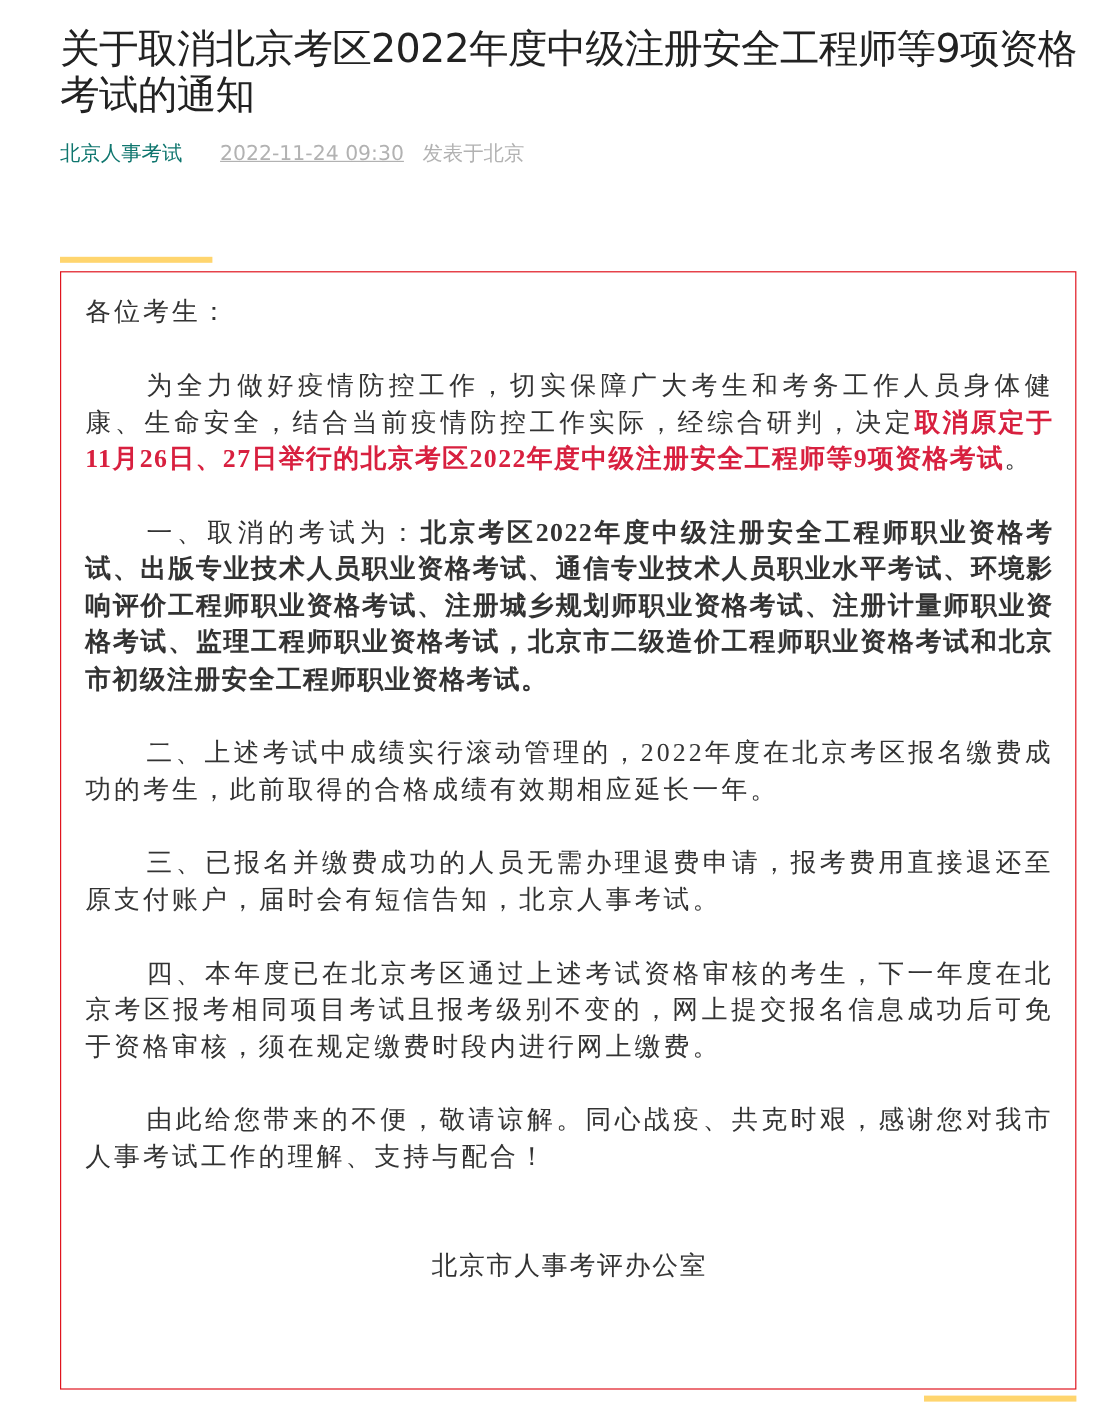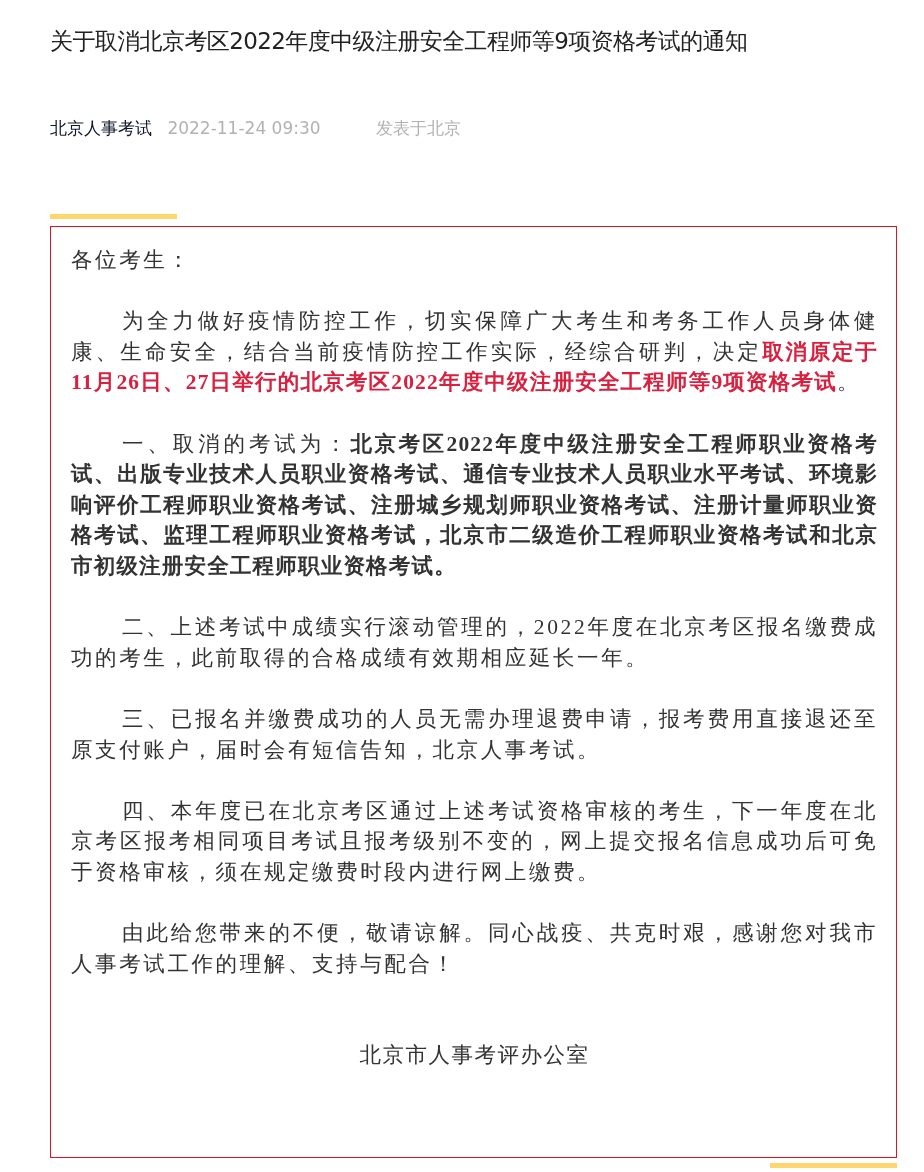"关于取消北京考区2022年度中级注册安全工程师等9项资格考试的通知" .article-title { font-size: 23px -> 33px }
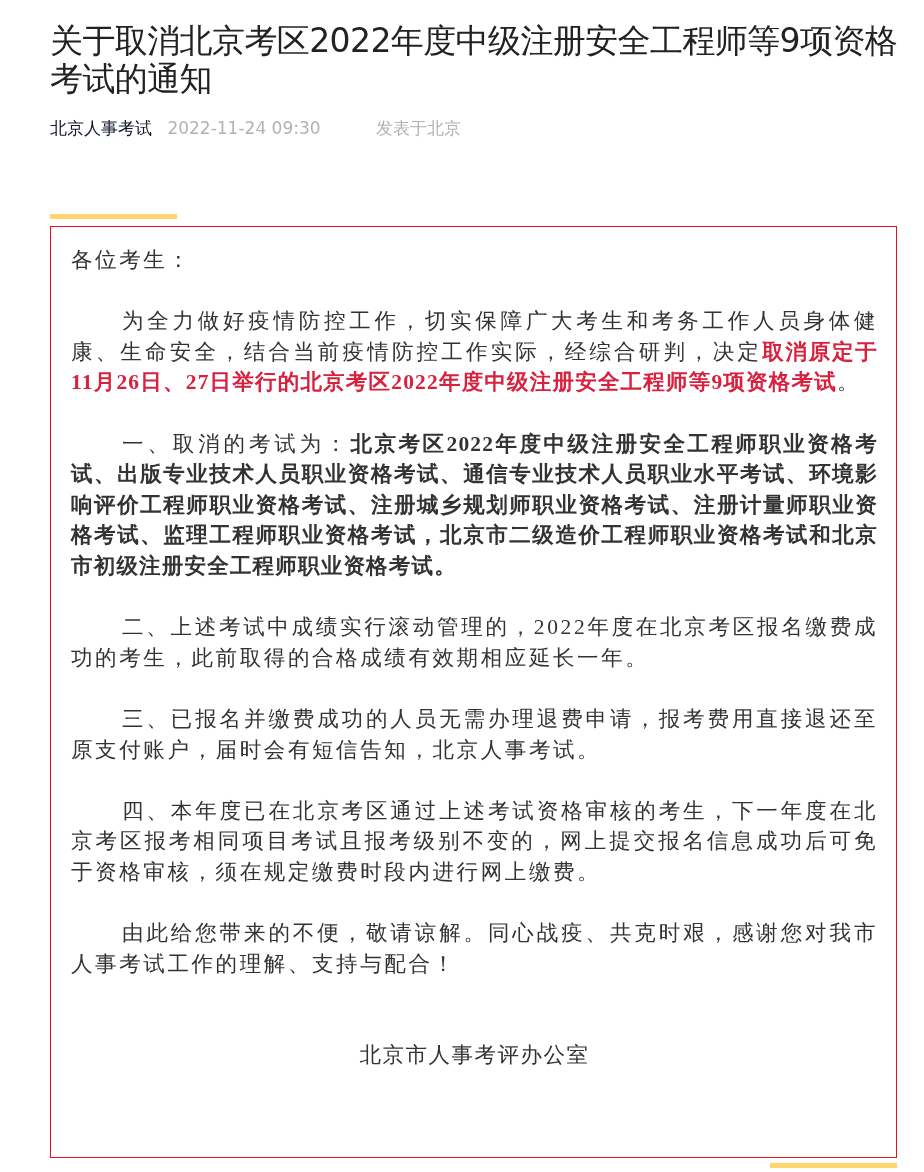"北京人事考试" .meta .author { color: #0f172a -> #0f766e; margin-right: 10px -> 26px }
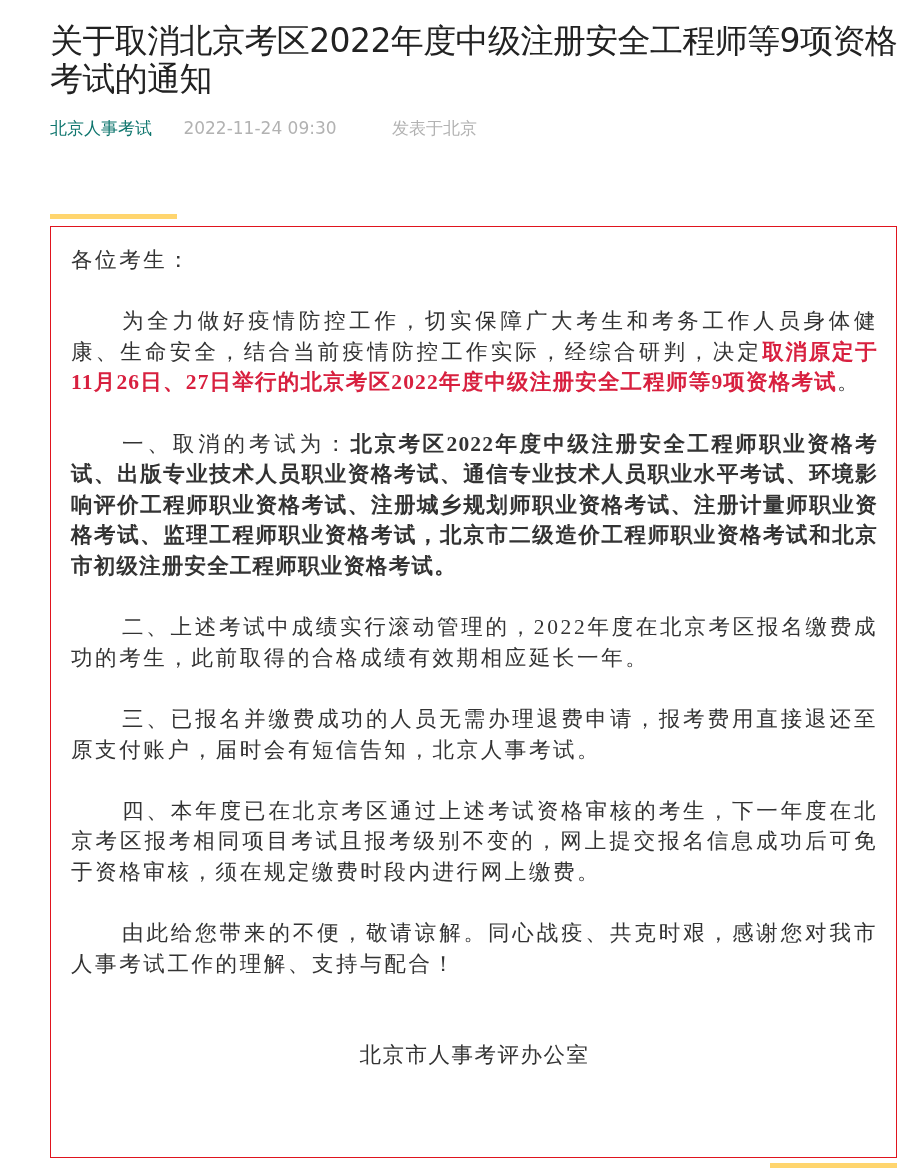"2022-11-24 09:30" .meta .date { text-decoration: none -> underline }
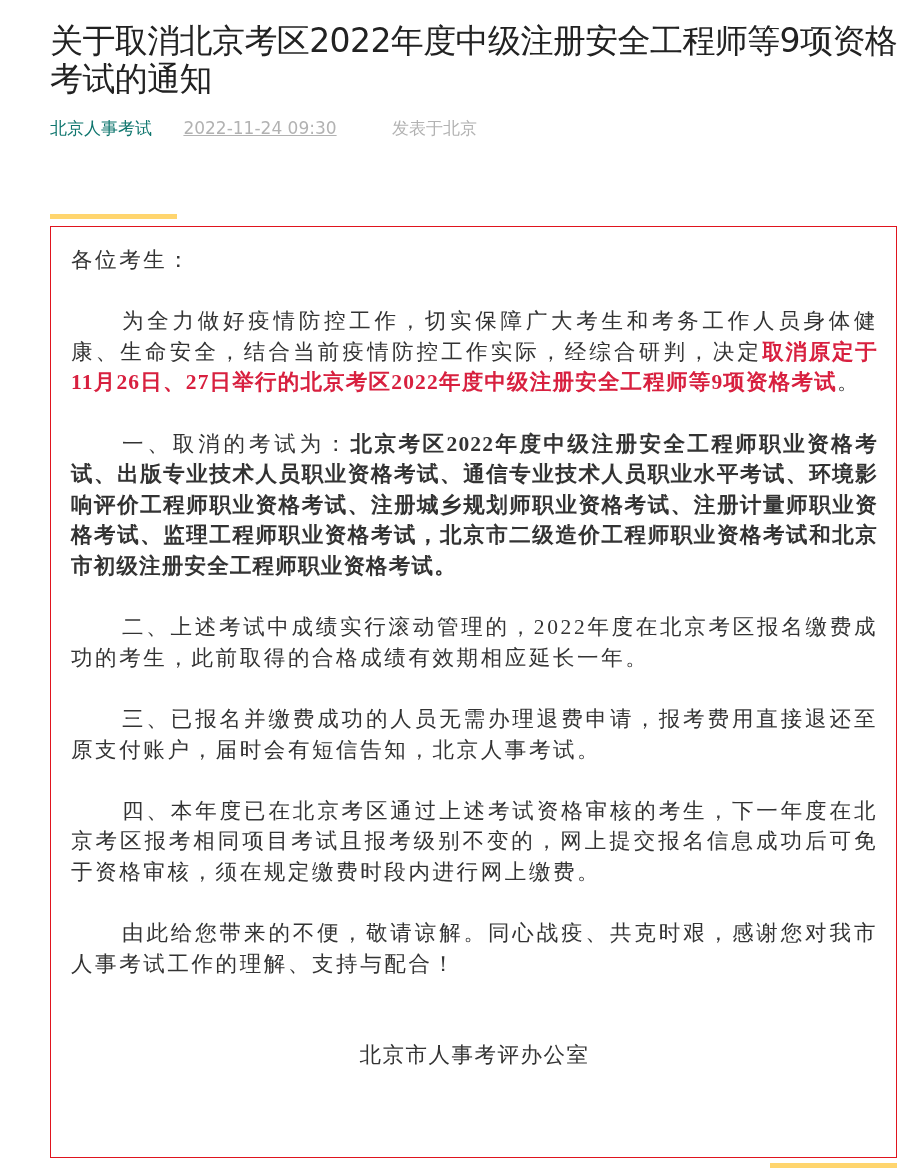"发表于北京" .meta .location { margin-left: 40px -> none }
